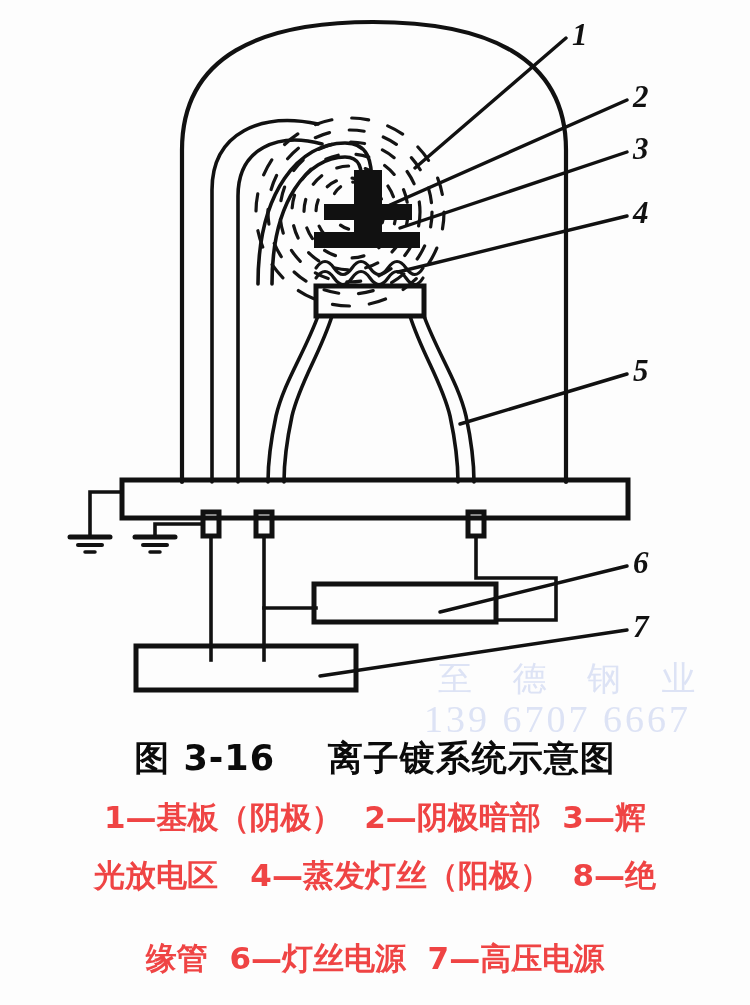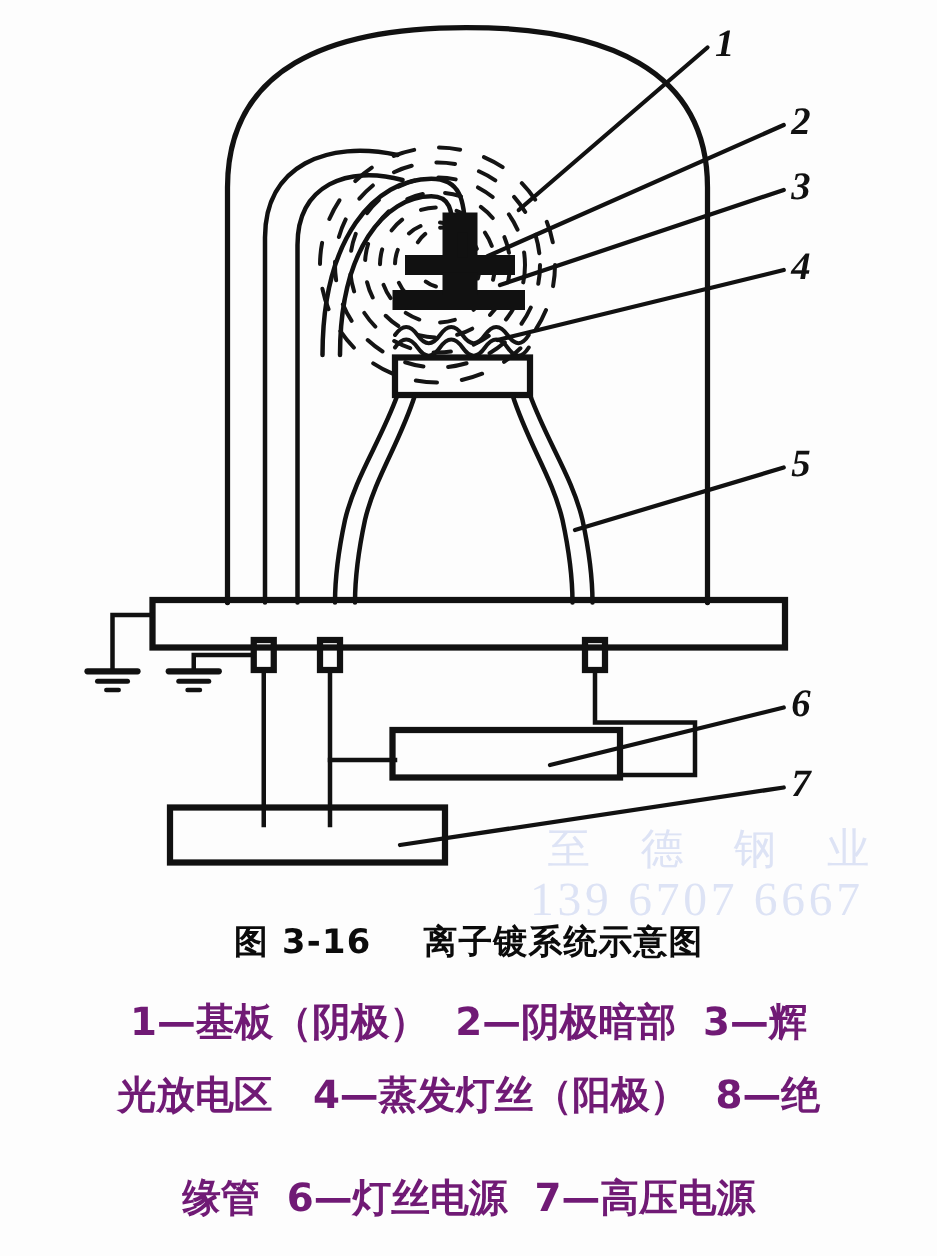"图 3-16 离子镀系统示意图" #fig-title { font-size: 27px -> 35px }
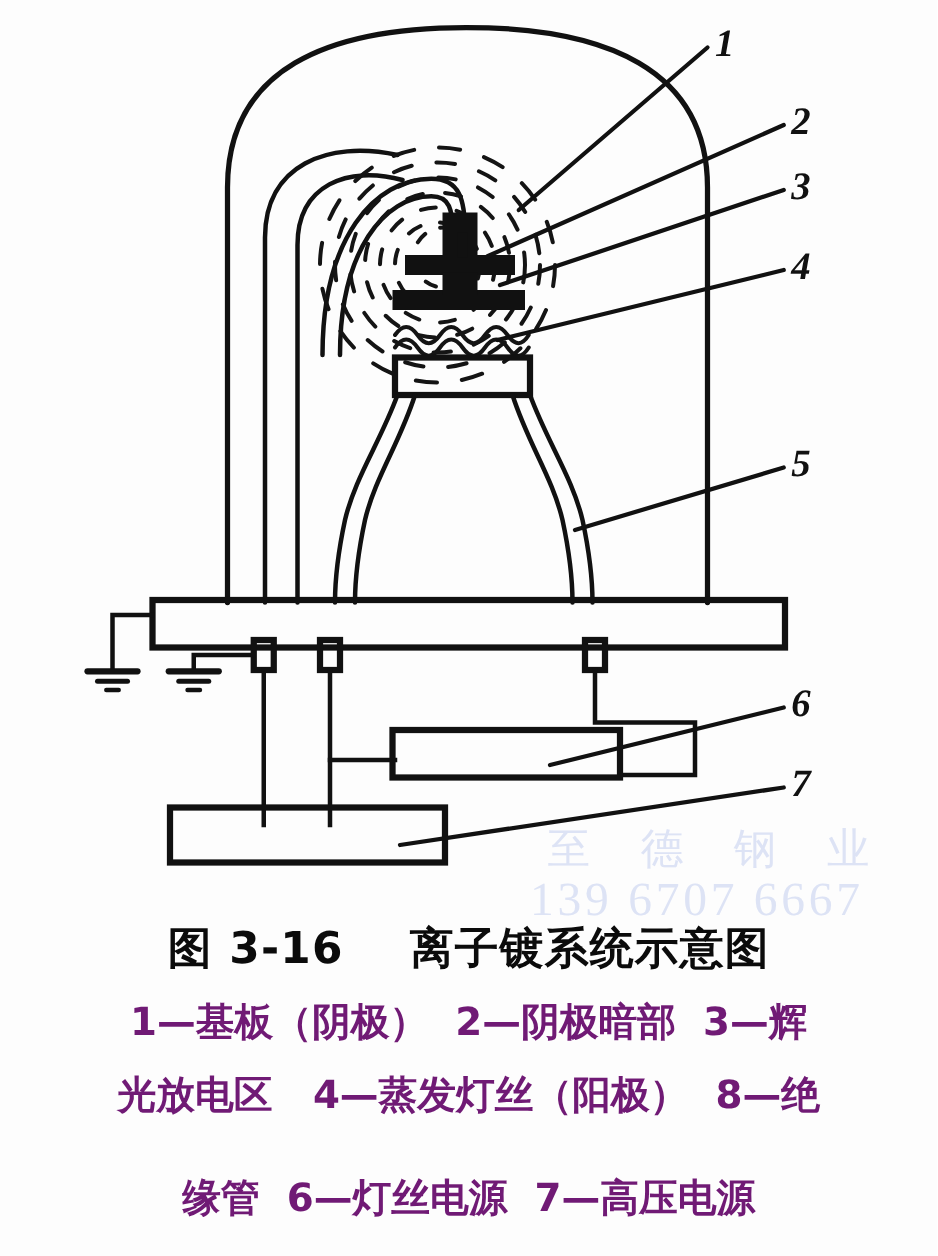"1—基板（阴极） 2—阴极暗部 3—辉" .legend-line { color: #701a75 -> #ef4444 }
